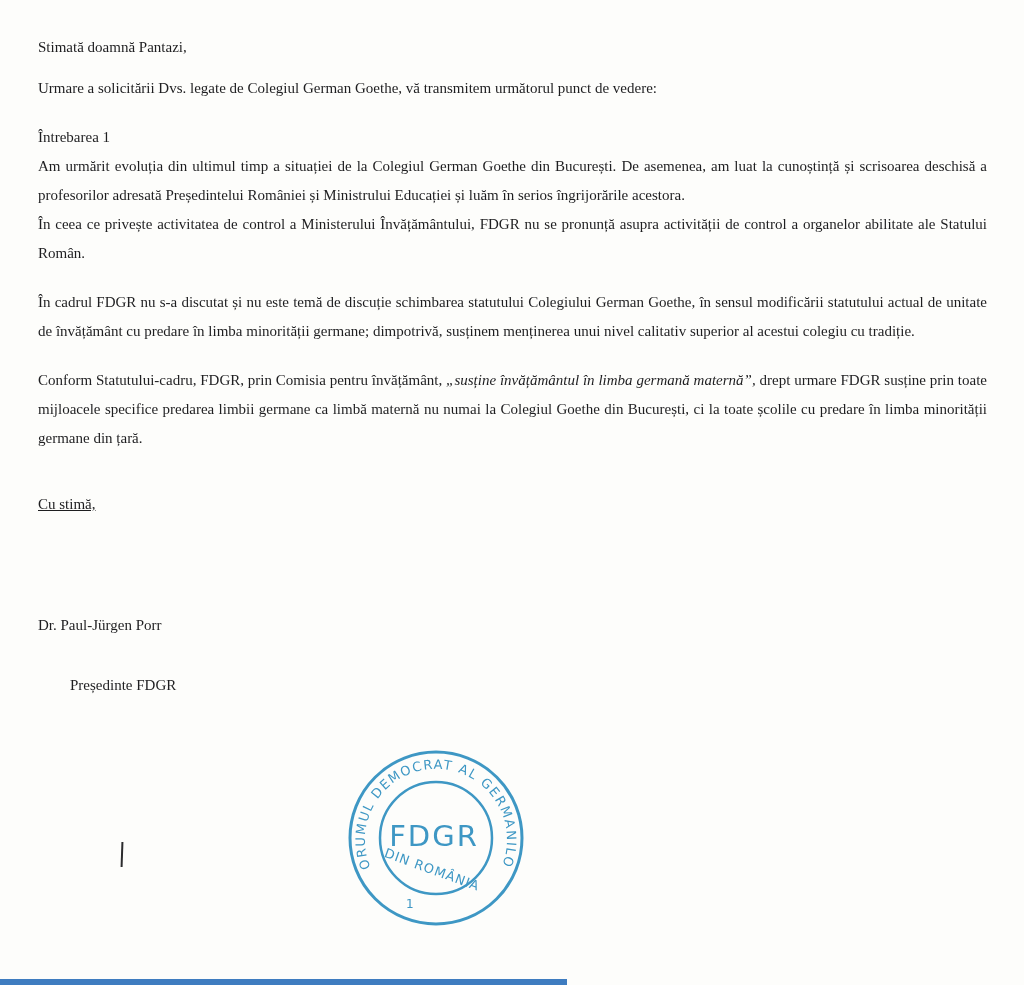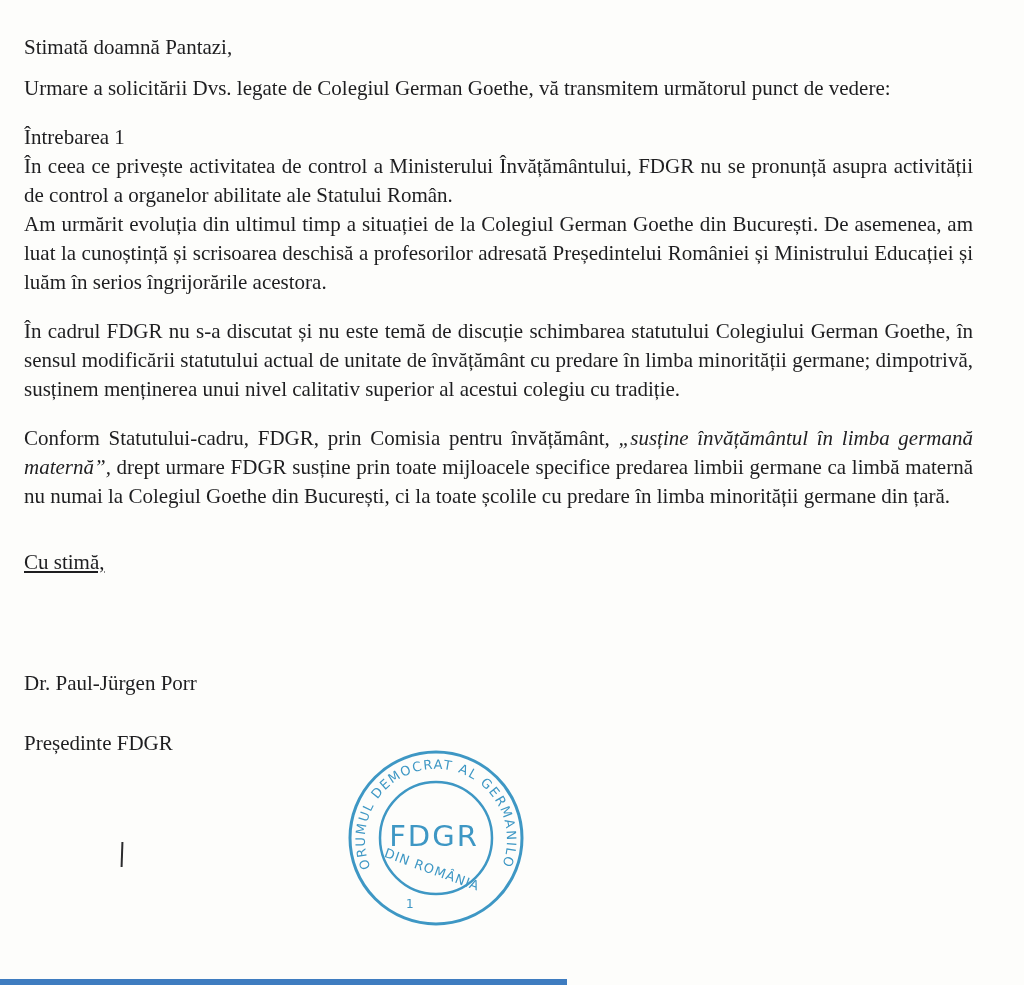"Stimată doamnă Pantazi," .page { font-size: 21px -> 15px; left: 24px -> 38px }
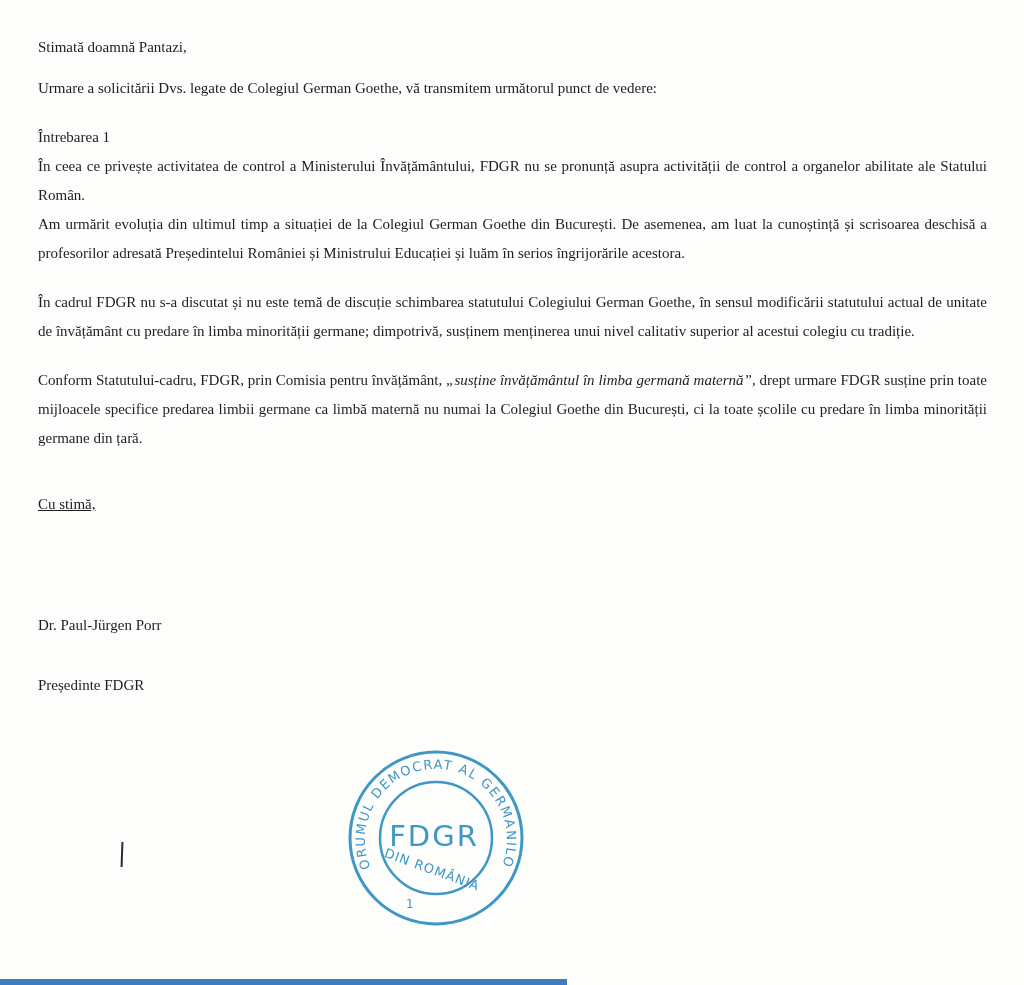"În ceea ce privește activitatea" div.para { order: before "Am urmărit evoluția din ultimul" -> after "Am urmărit evoluția din ultimul" }
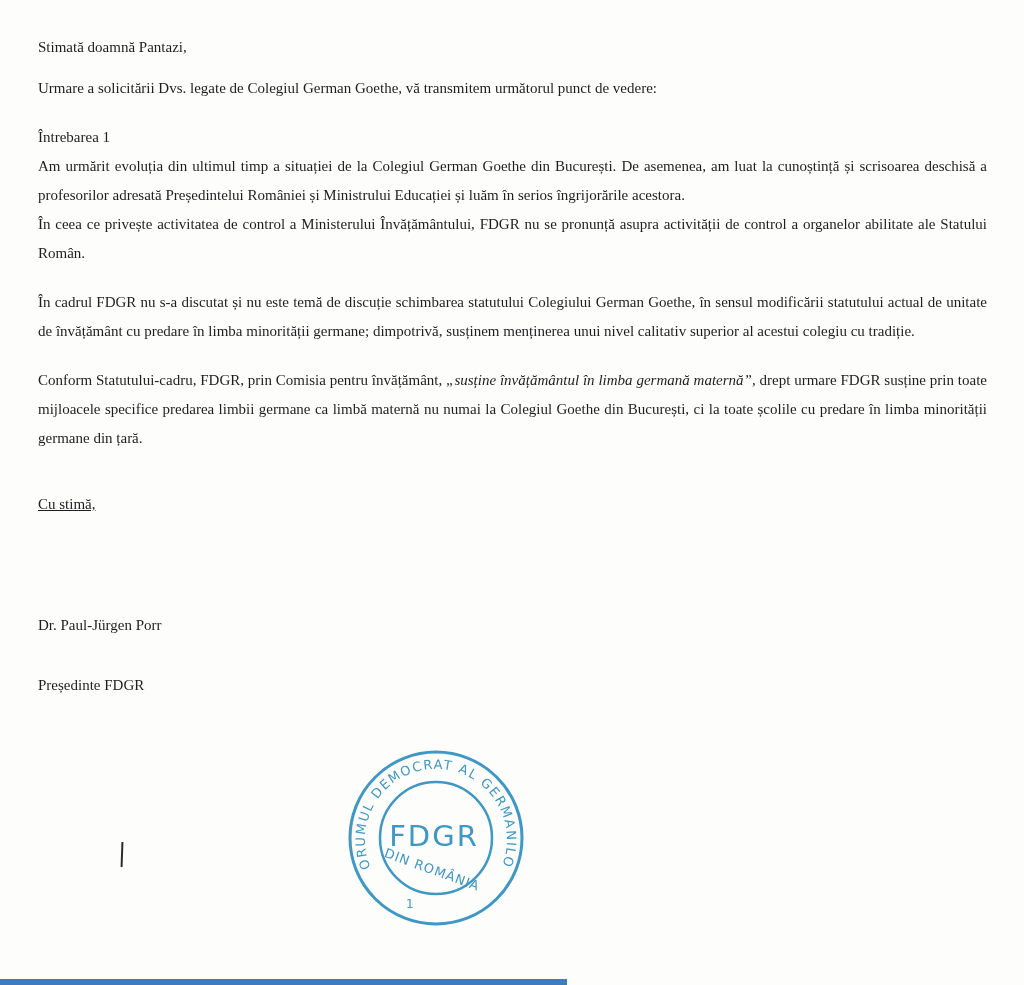"Președinte FDGR" .sig-title { margin-left: none -> 32px }
